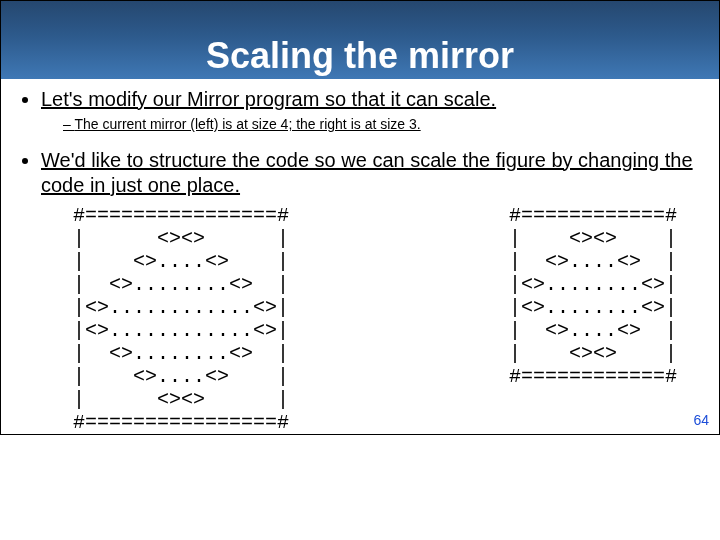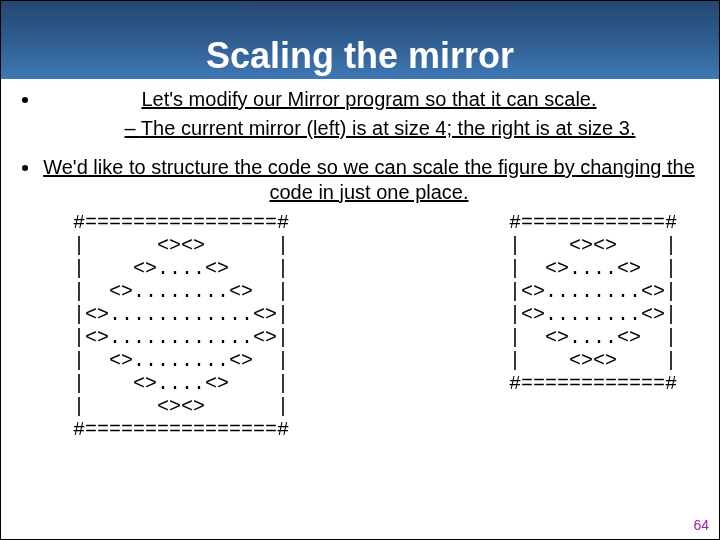"Scaling the mirror" .slide { height: 540px -> 435px; text-align: center -> none }
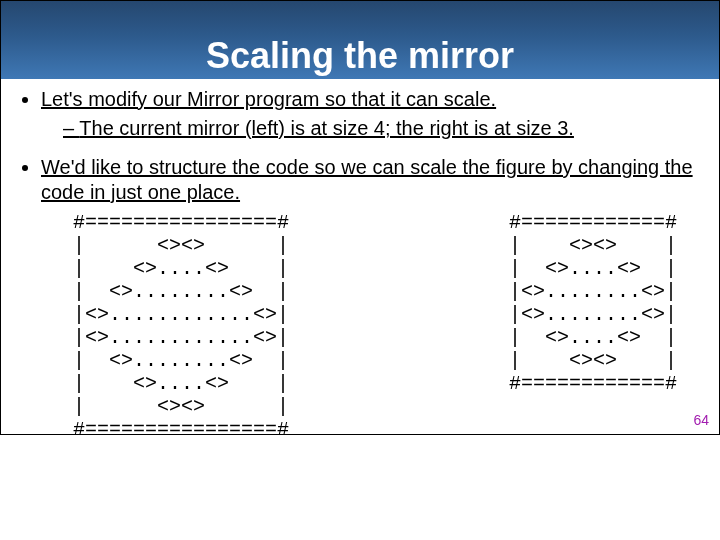"The current mirror (left) is" ul.sub > li { font-size: 20px -> 14px }
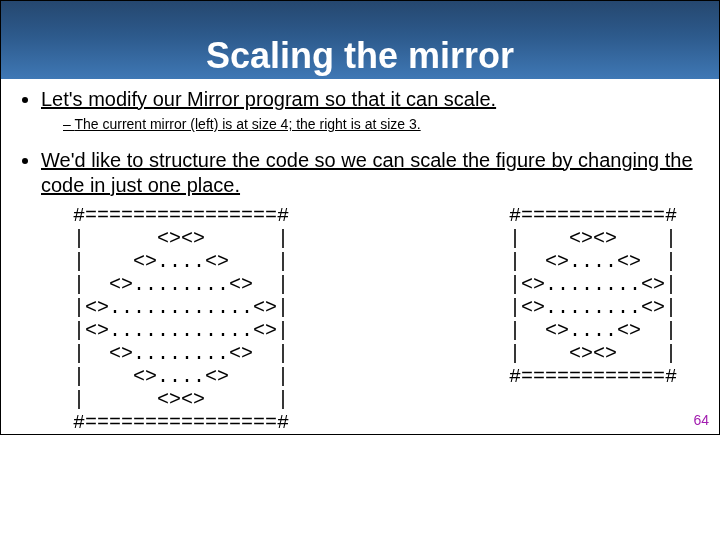"64" .page-num { color: #a21caf -> #1d4ed8 }
